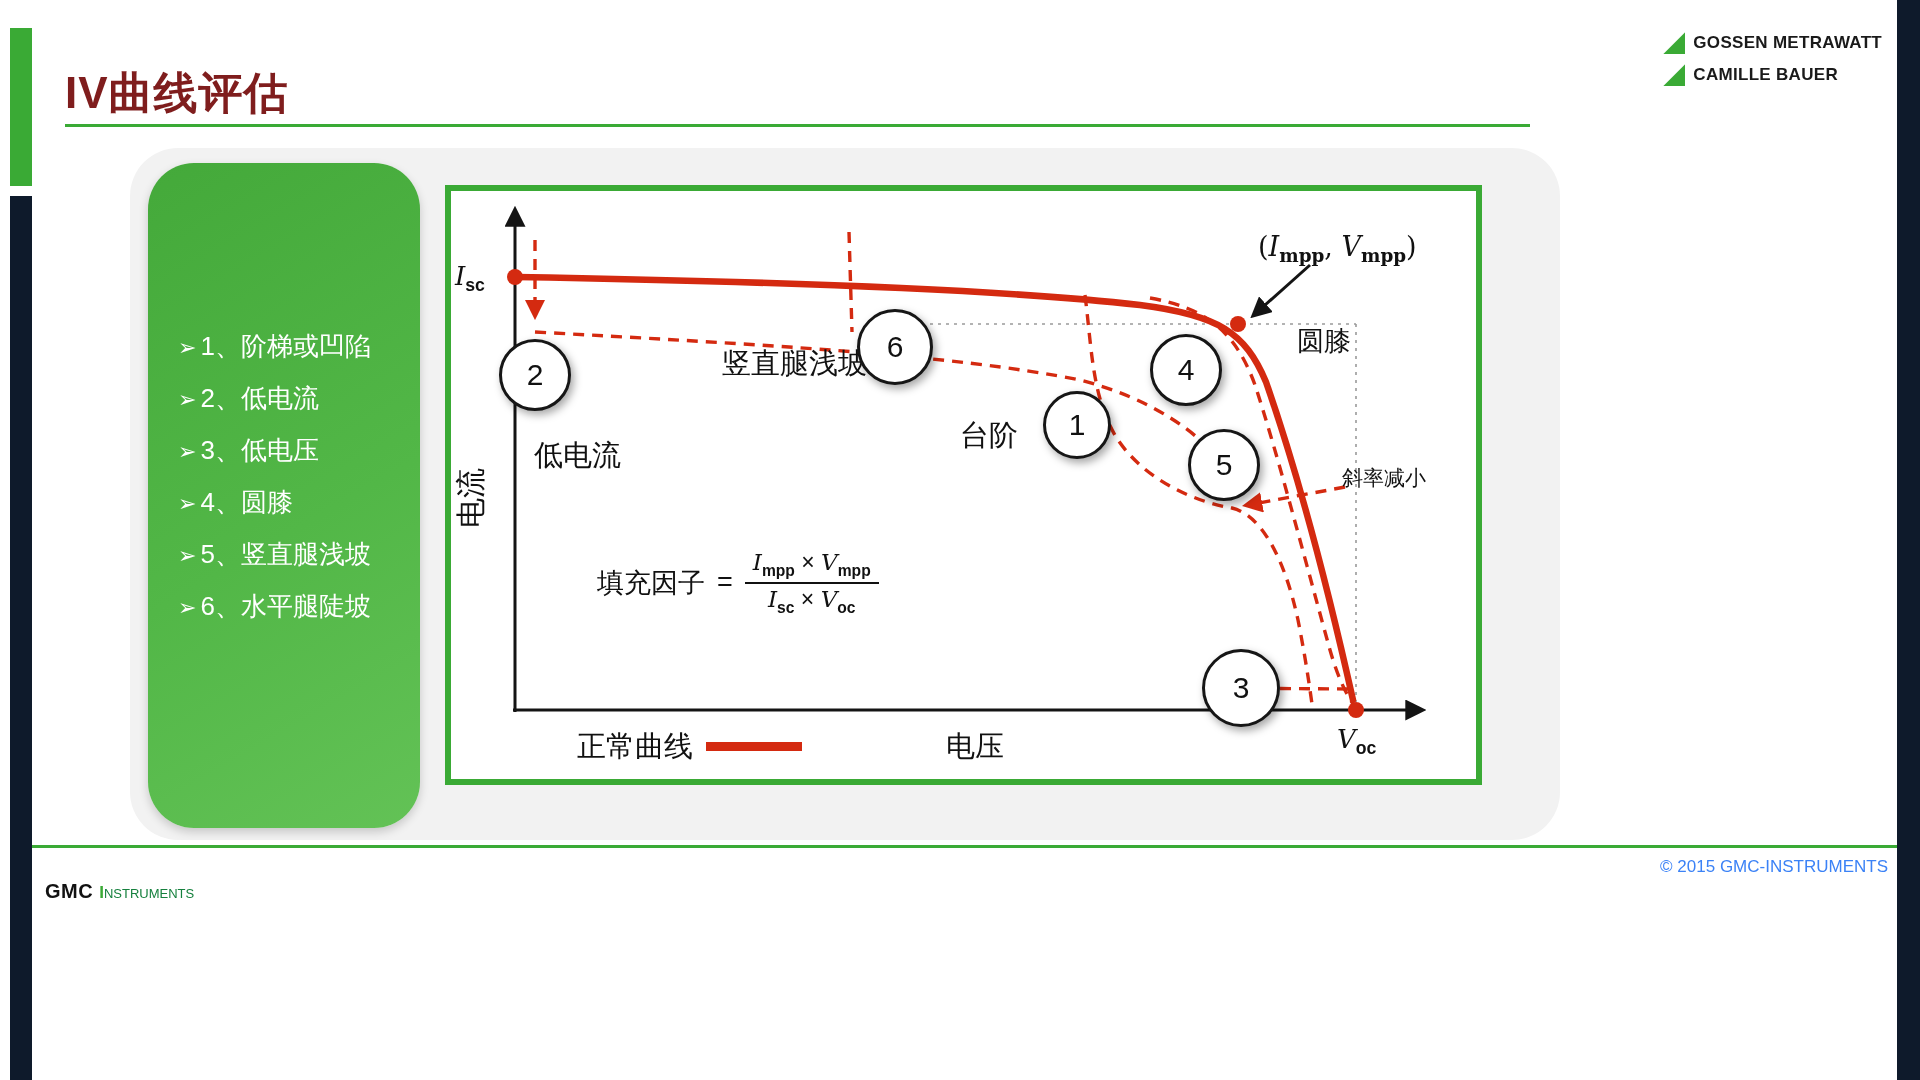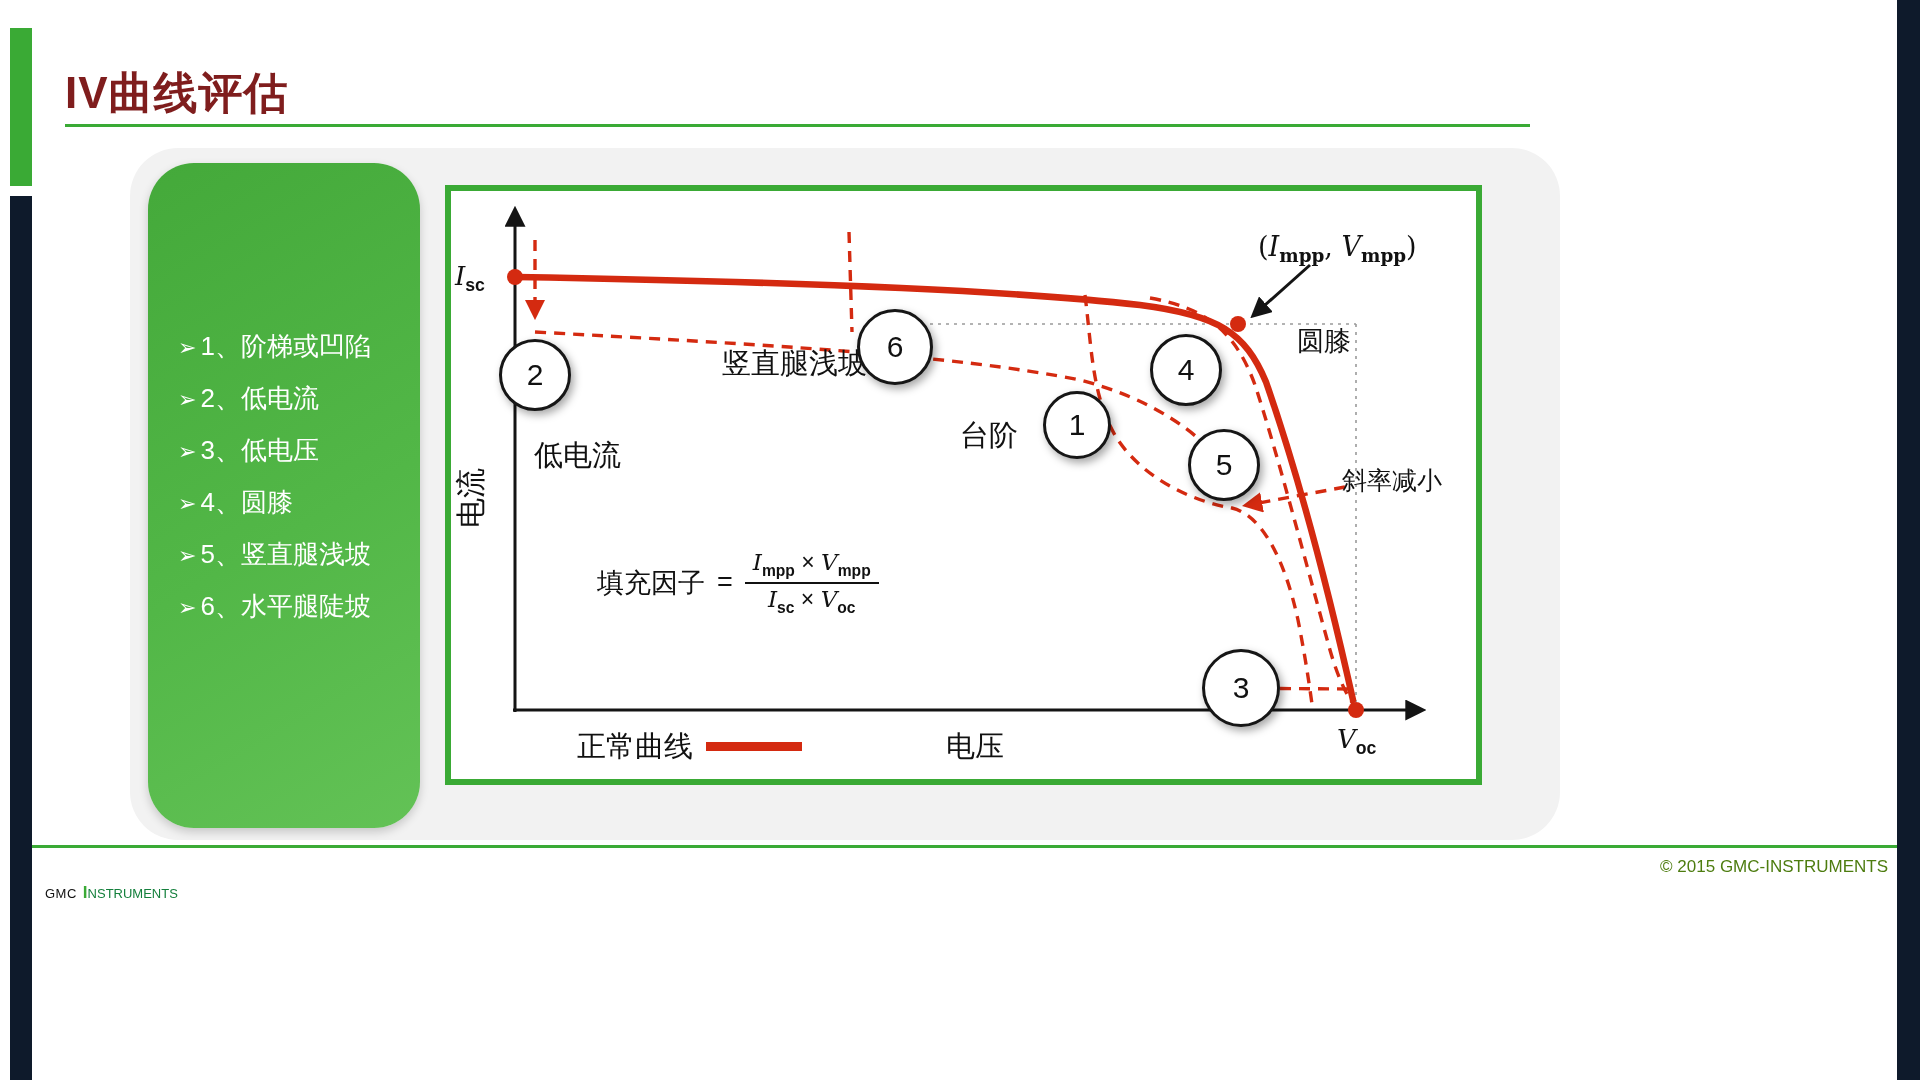"GOSSEN METRAWATT" div.brand { html: none -> <div> <div> <span></span> <span>GOSSEN METRAWATT</span> </div> <div> <span></span> <span>CAMILLE BAUER</span> </div> </div> }
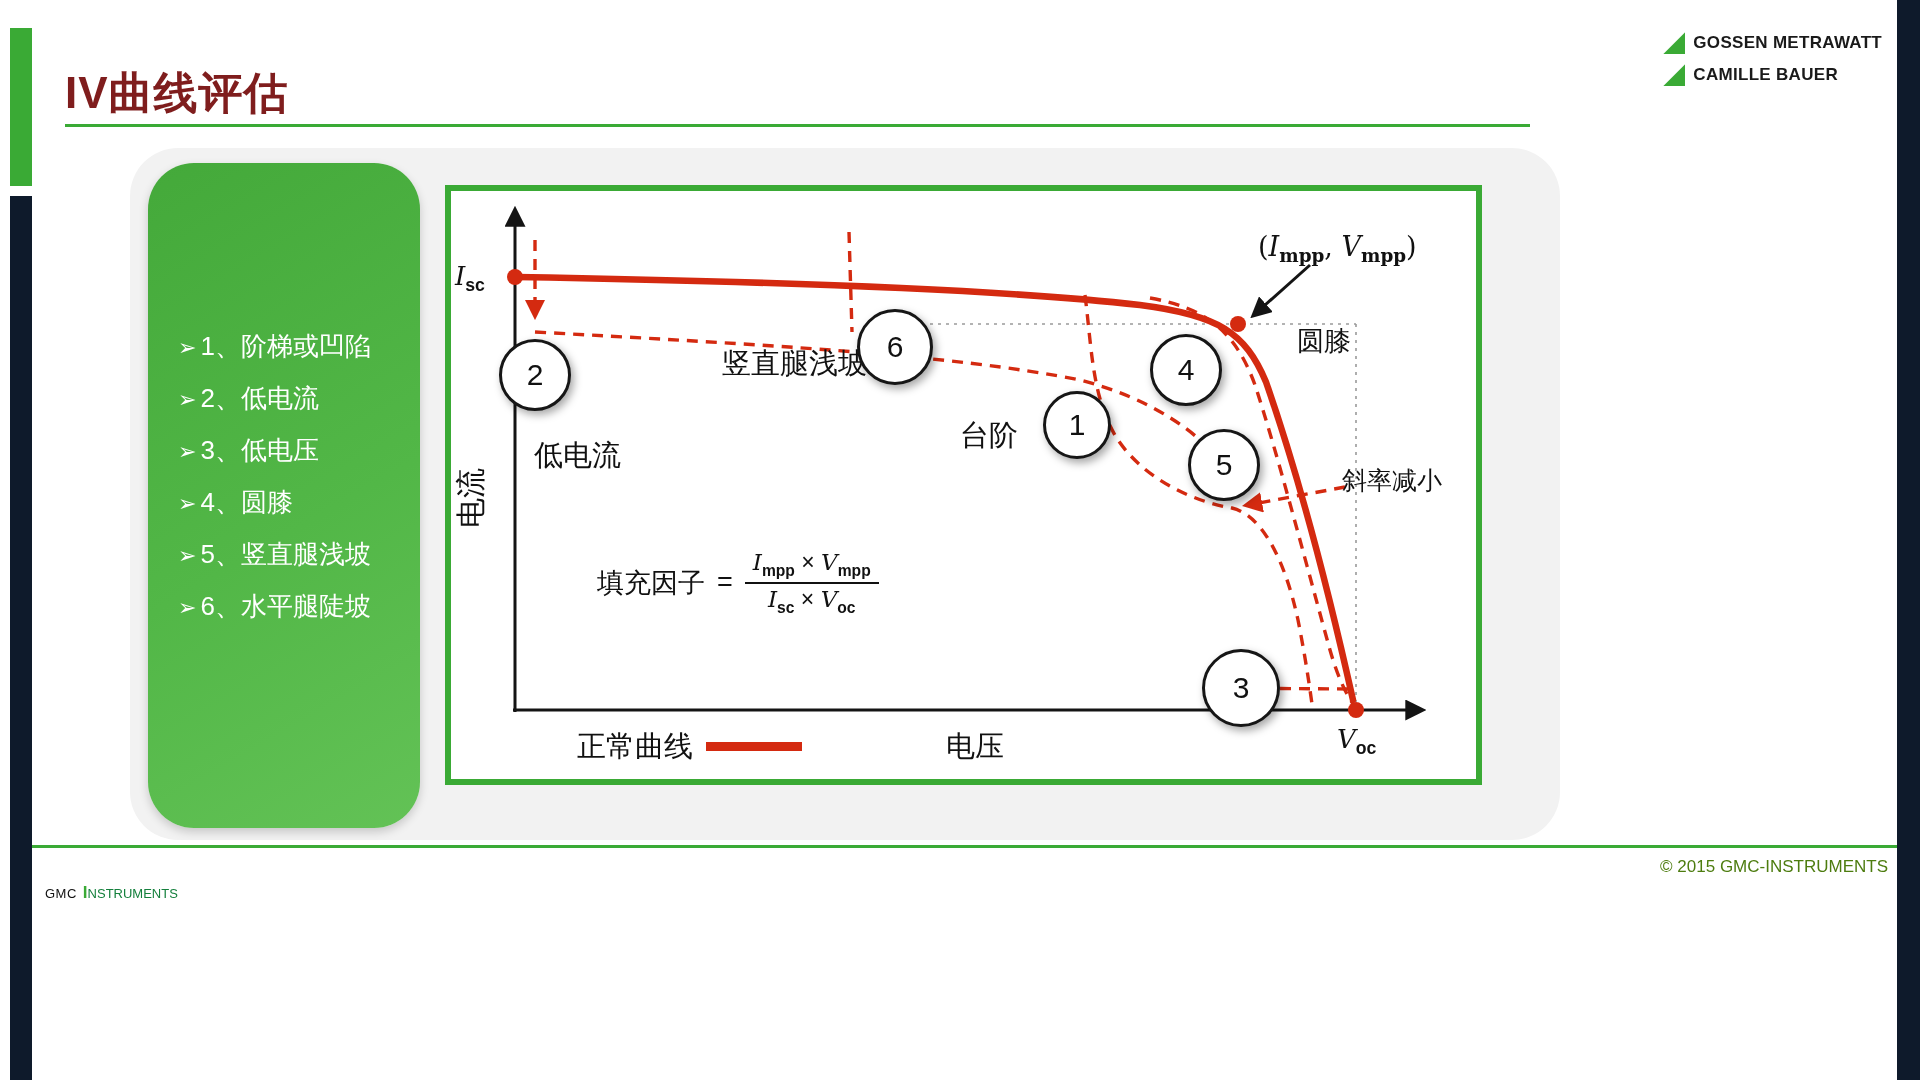"斜率减小" div.chart-label { font-size: 25px -> 21px }
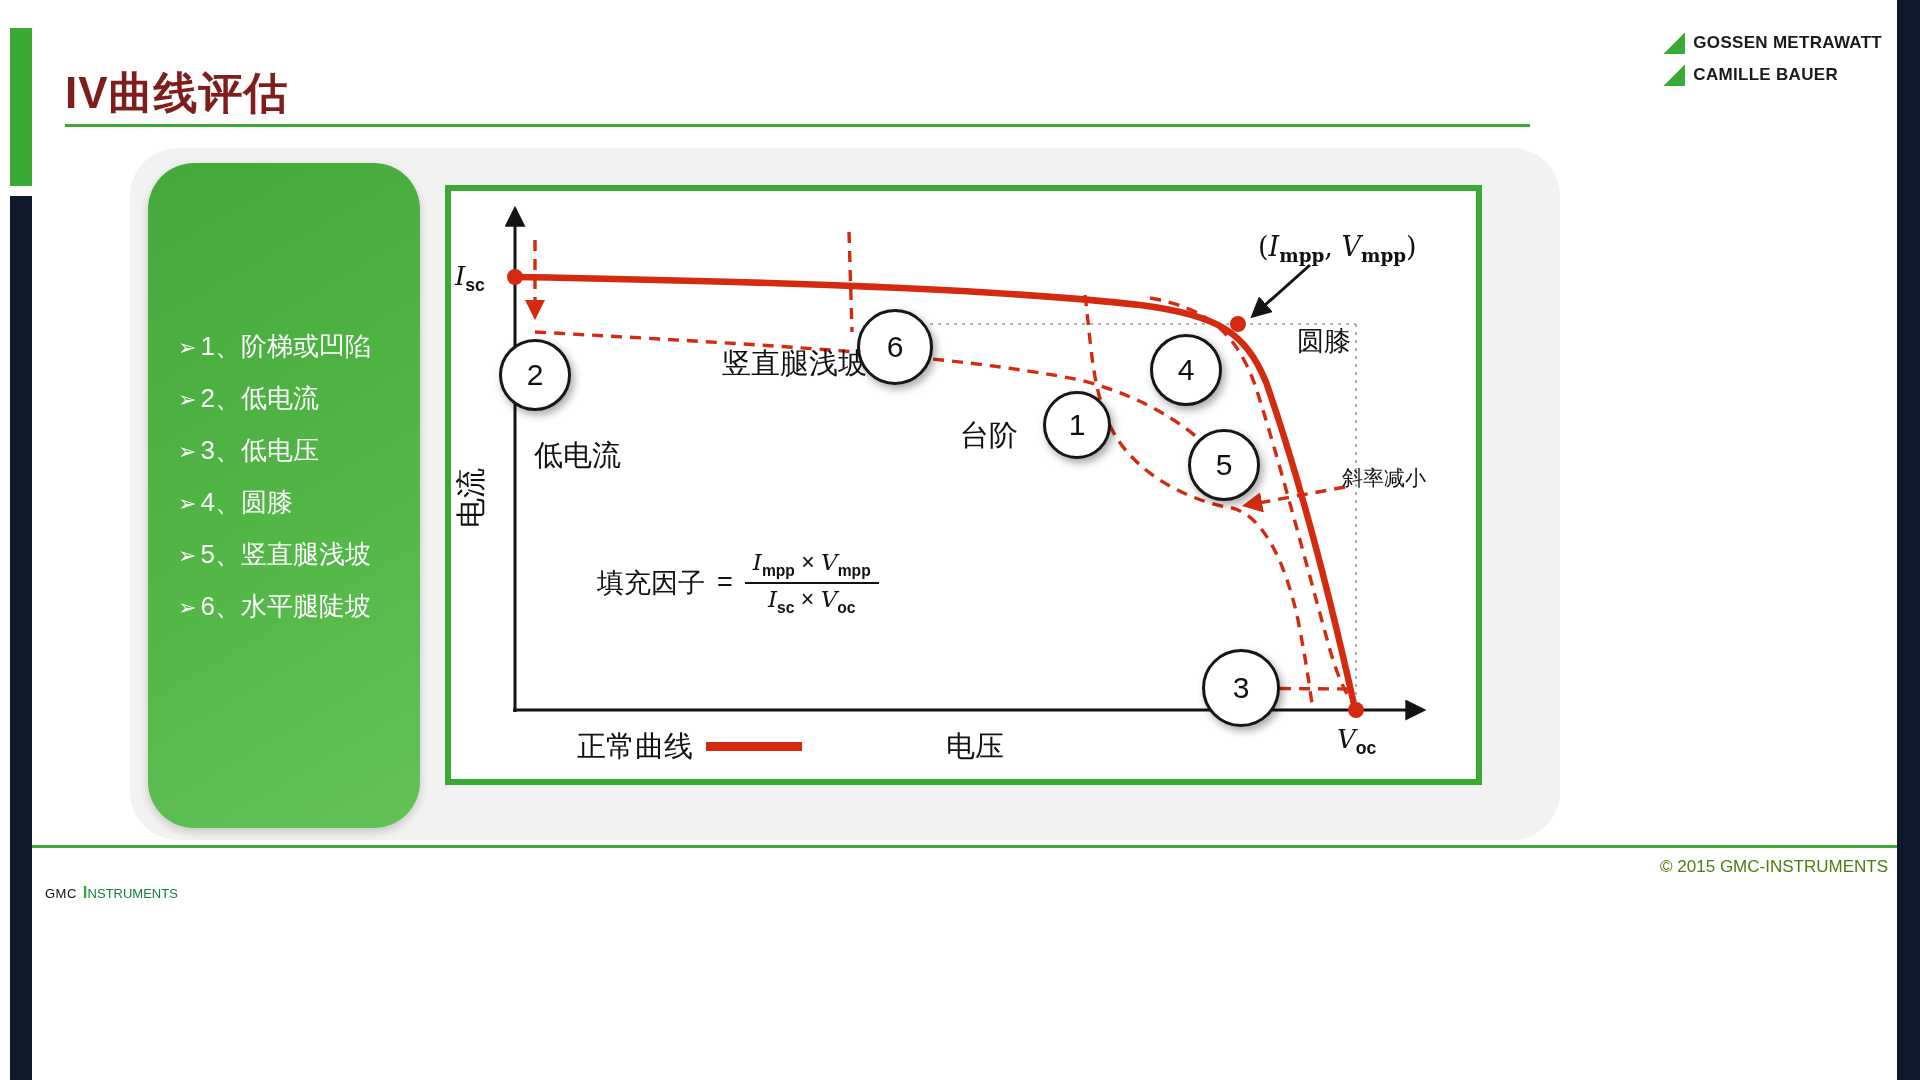"© 2015 GMC-INSTRUMENTS" .footer-right { color: #4d7c0f -> #3b82f6 }
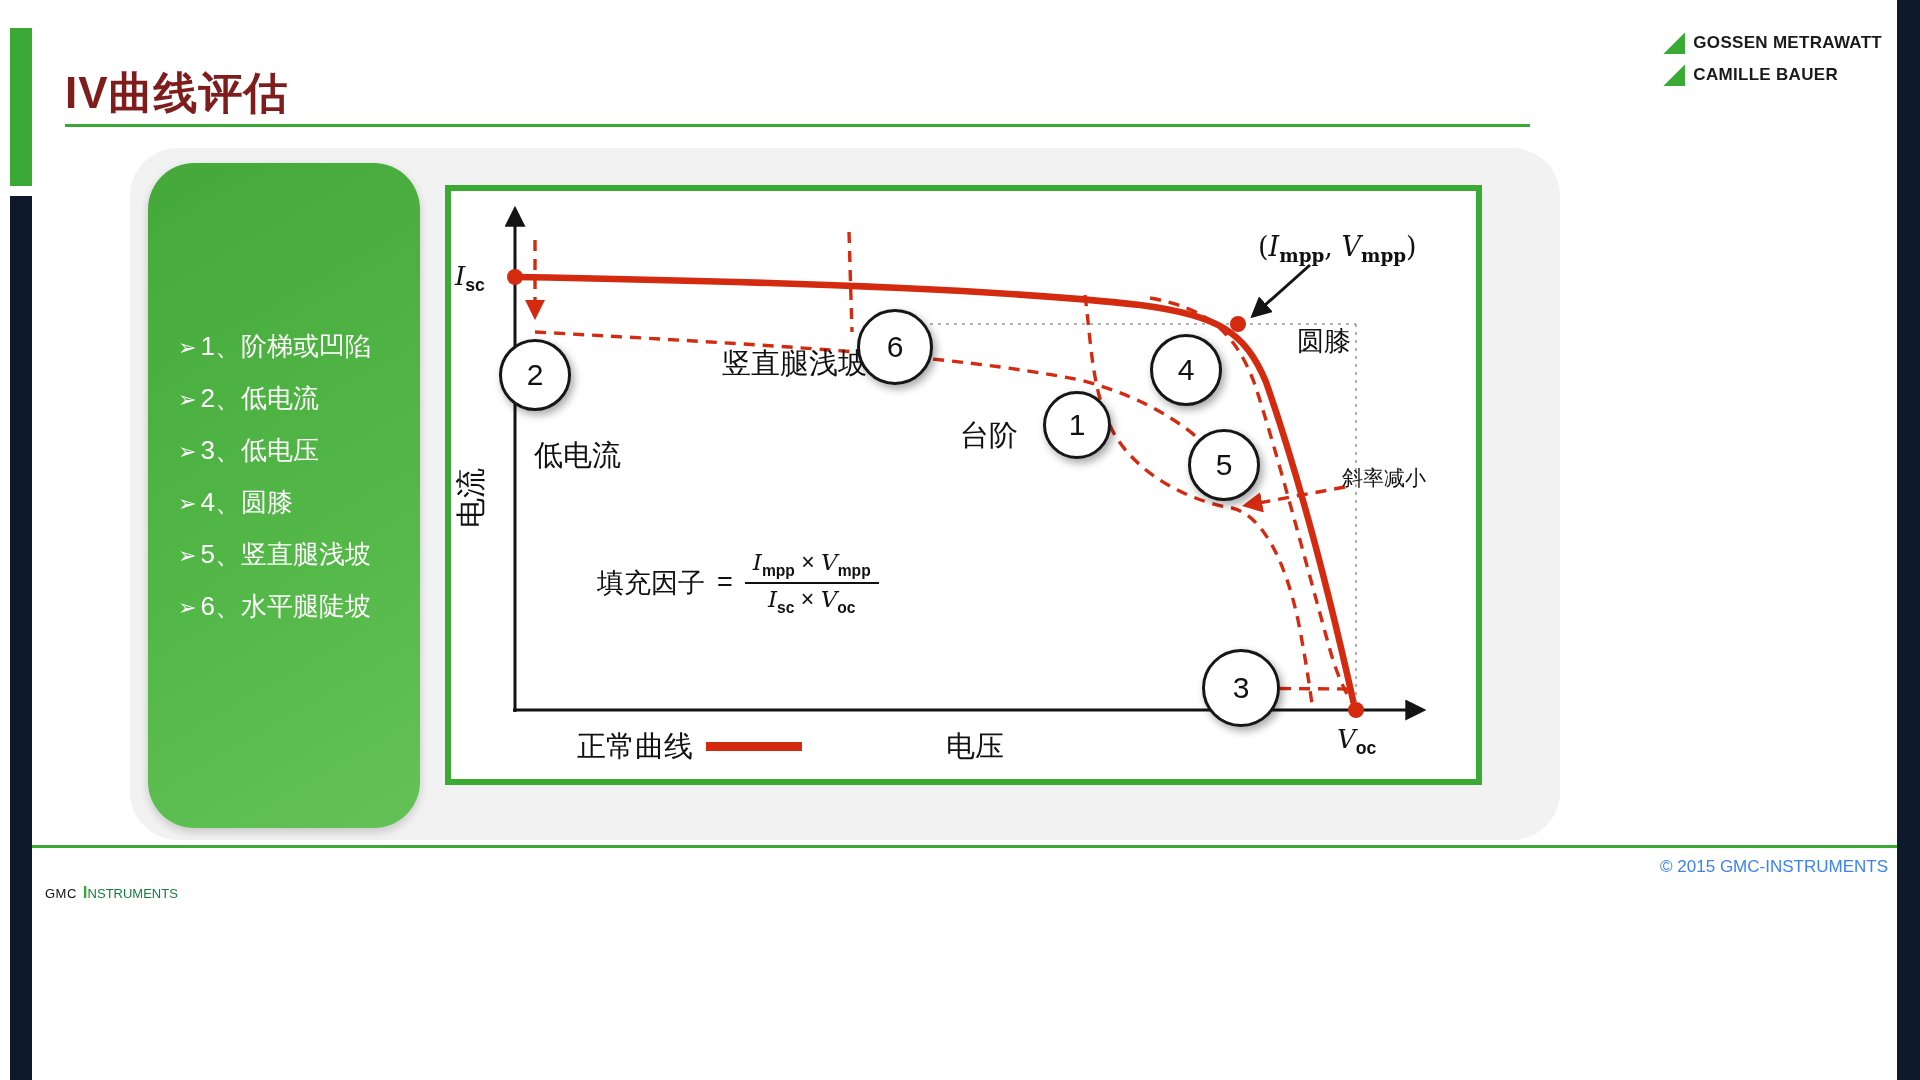"GMC" .fb-gmc { font-size: 13px -> 20px; font-weight: normal -> bold }
